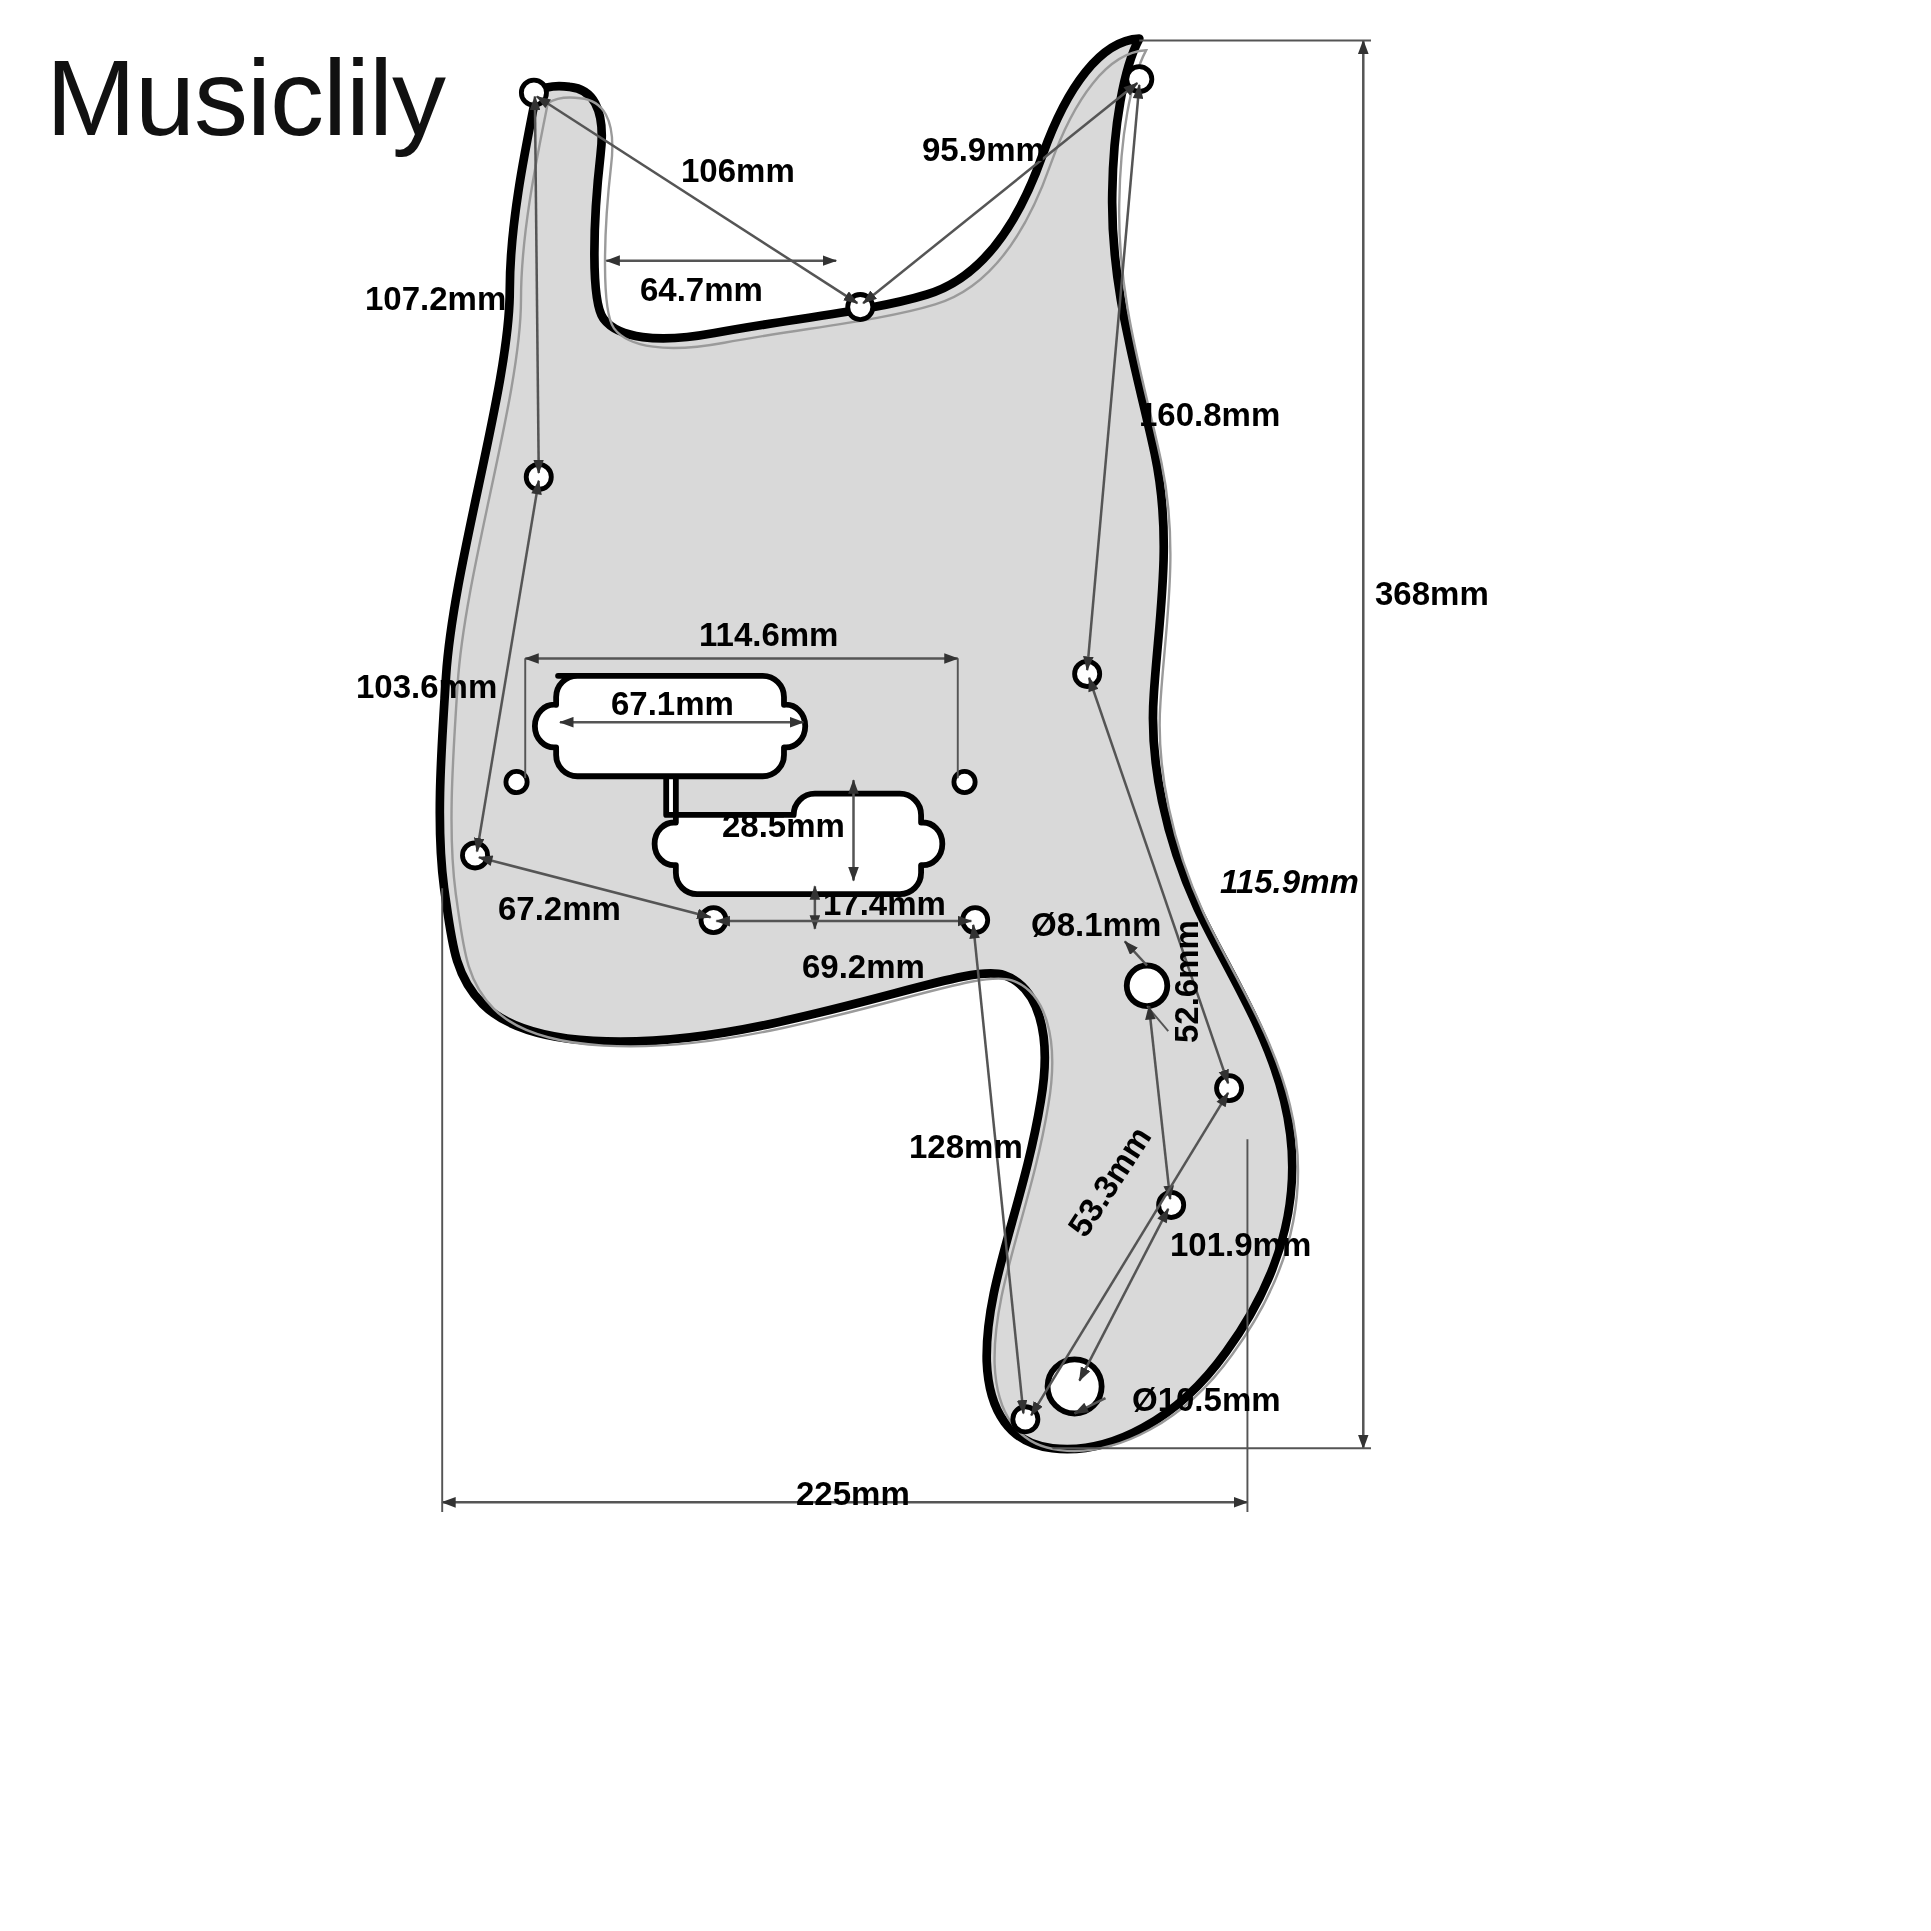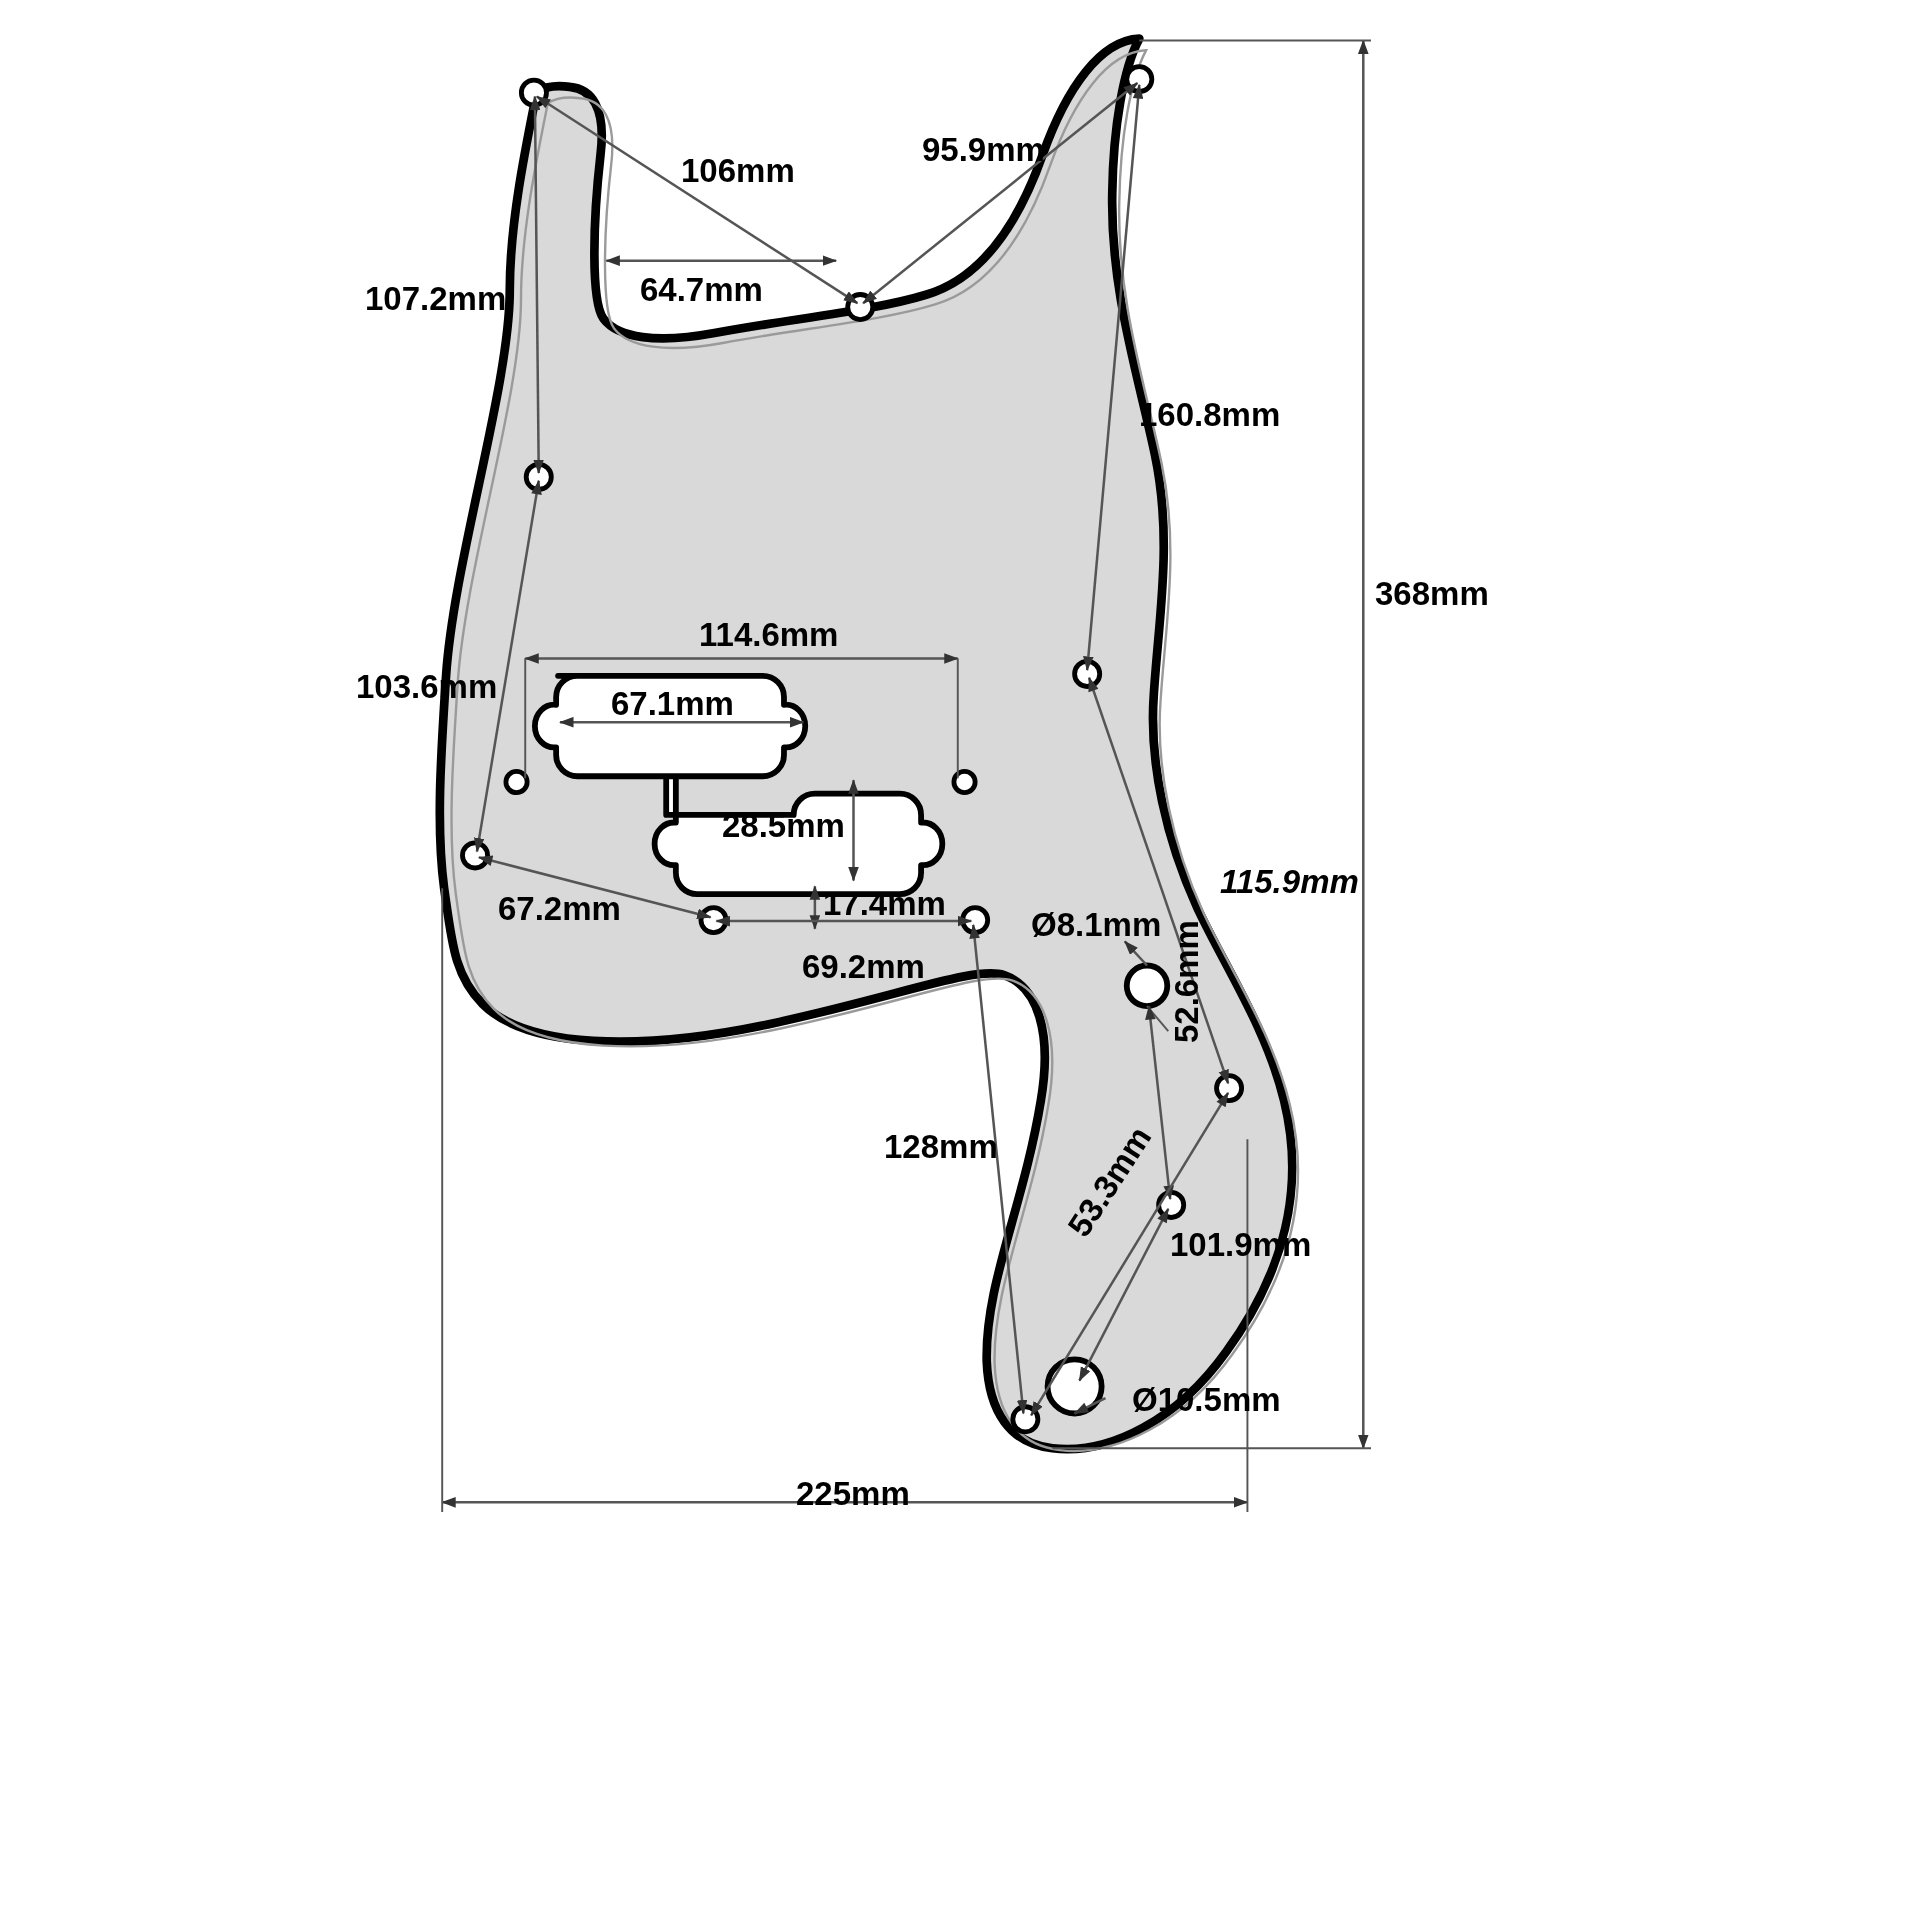"Musiclily" div.brand { html: none -> <div>Musiclily</div> }
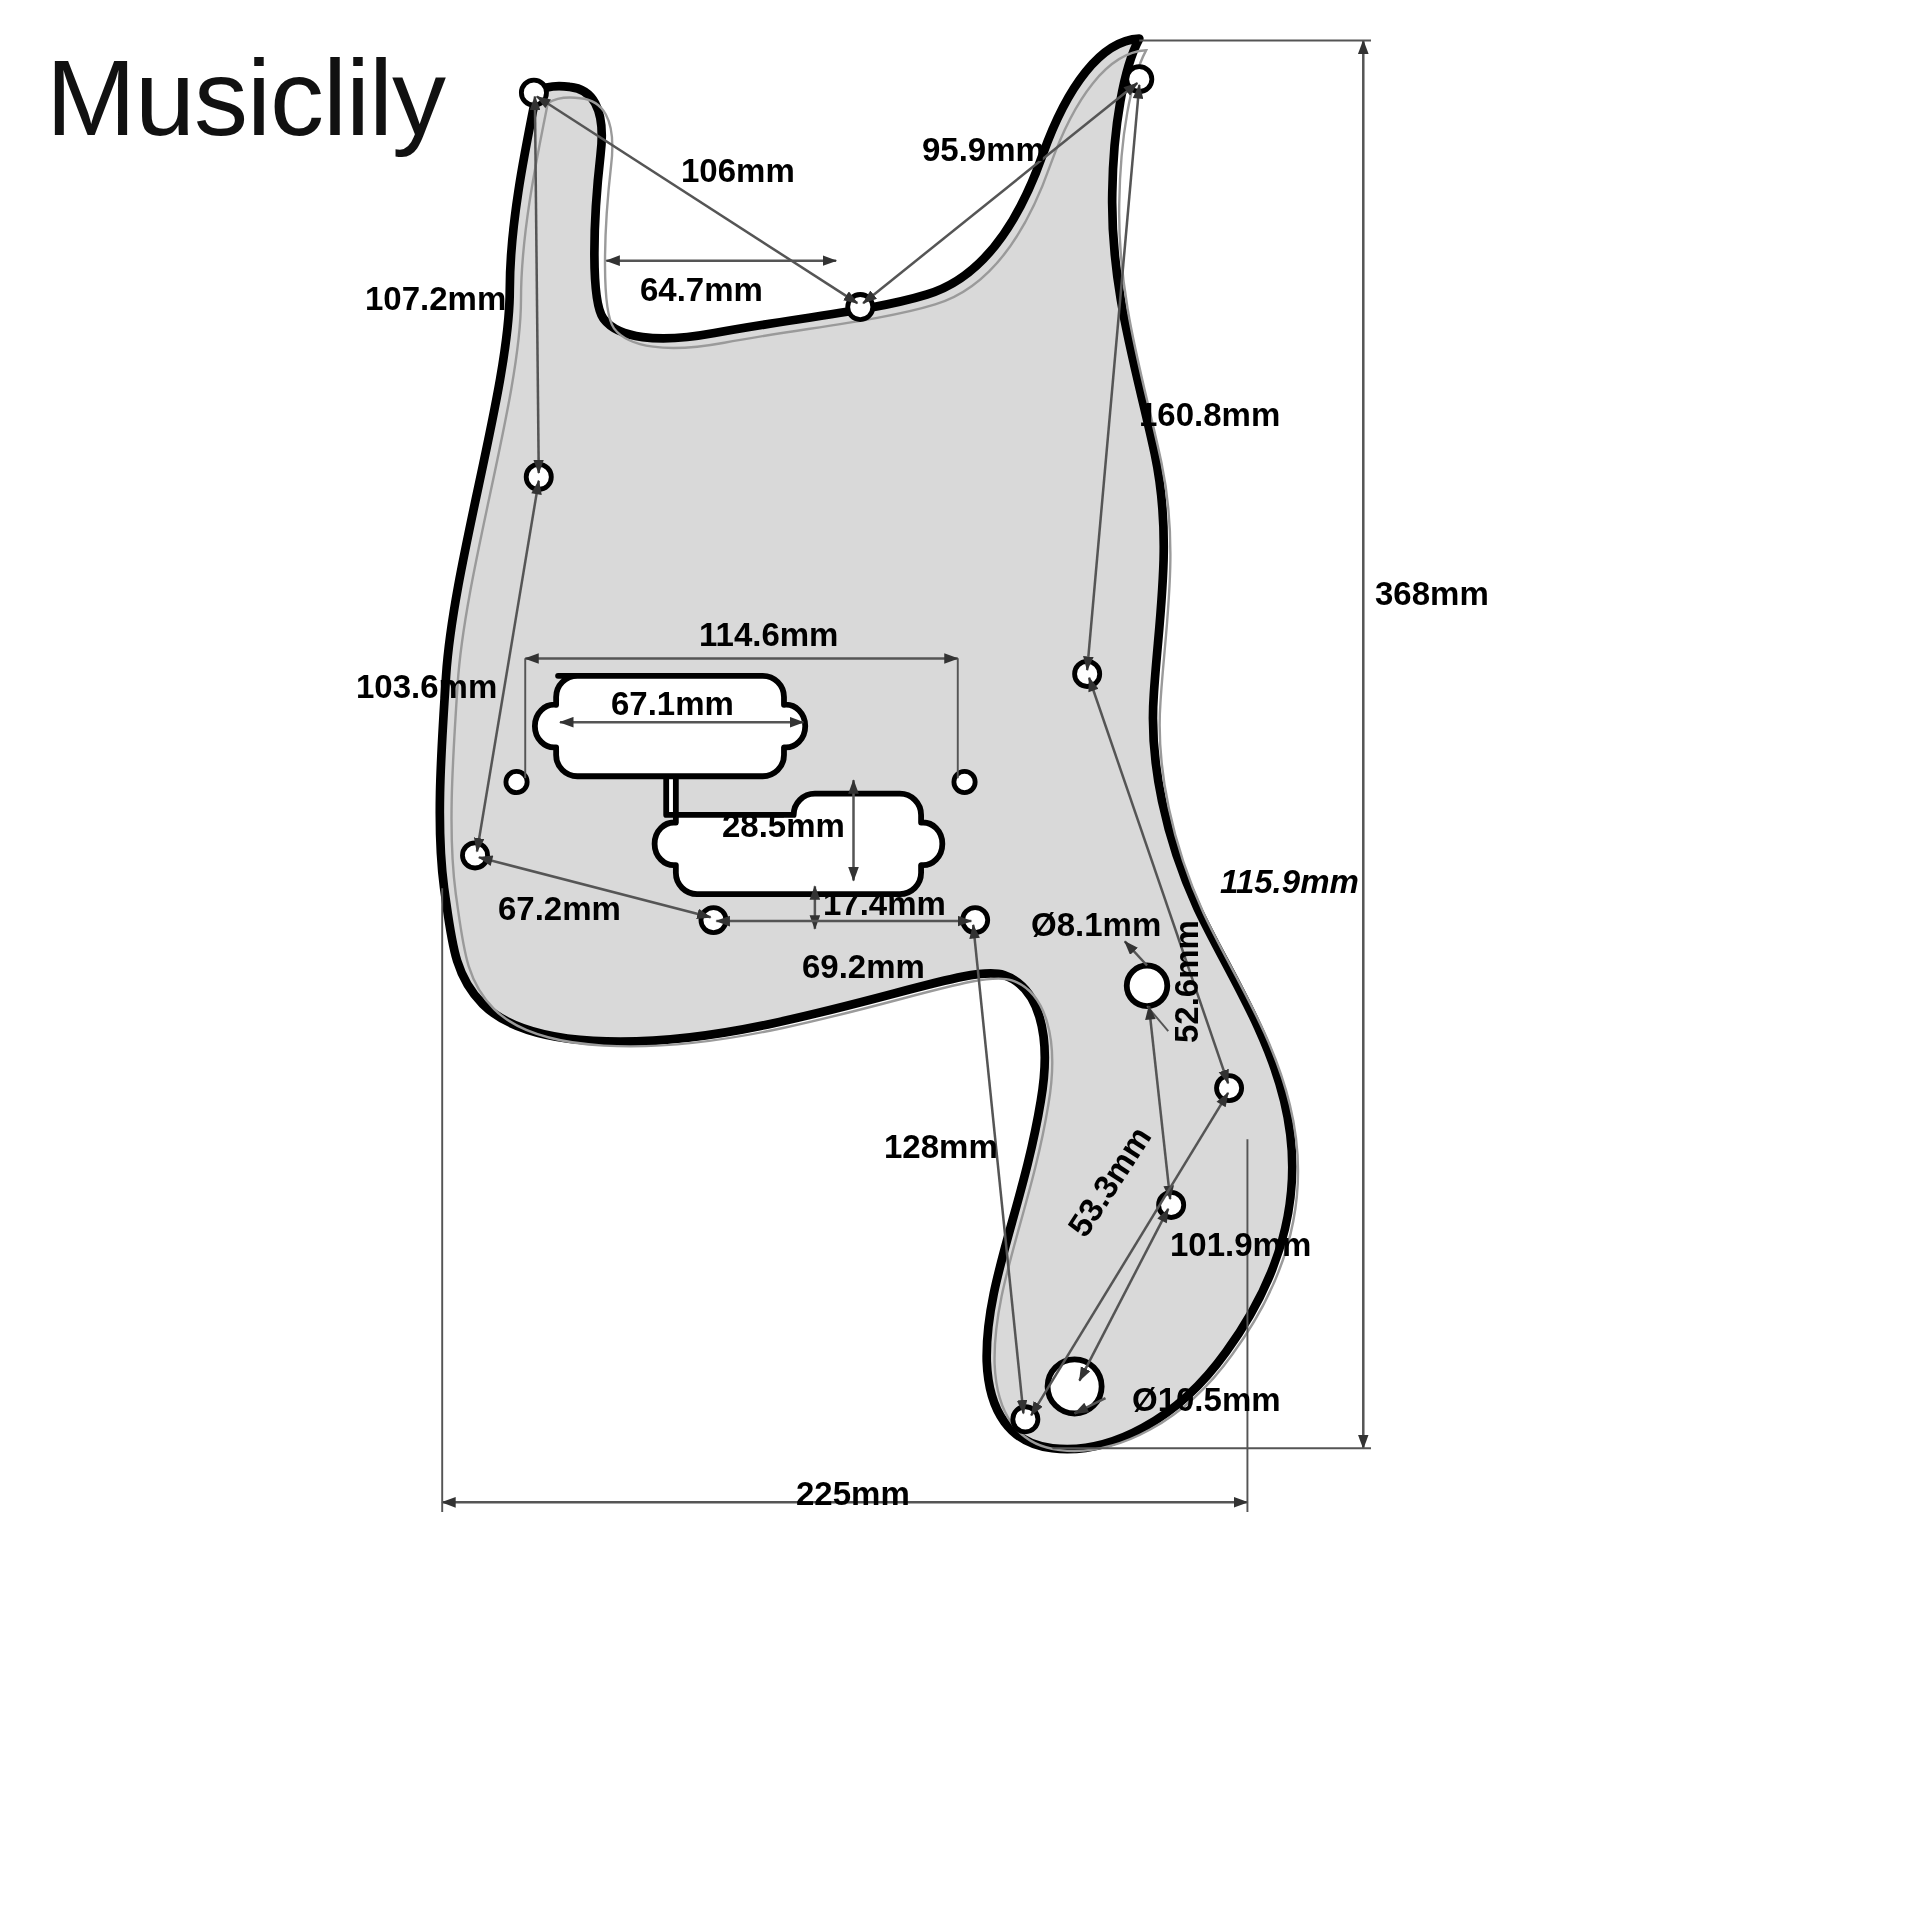"128mm" div.dim { left: 884px -> 909px }
